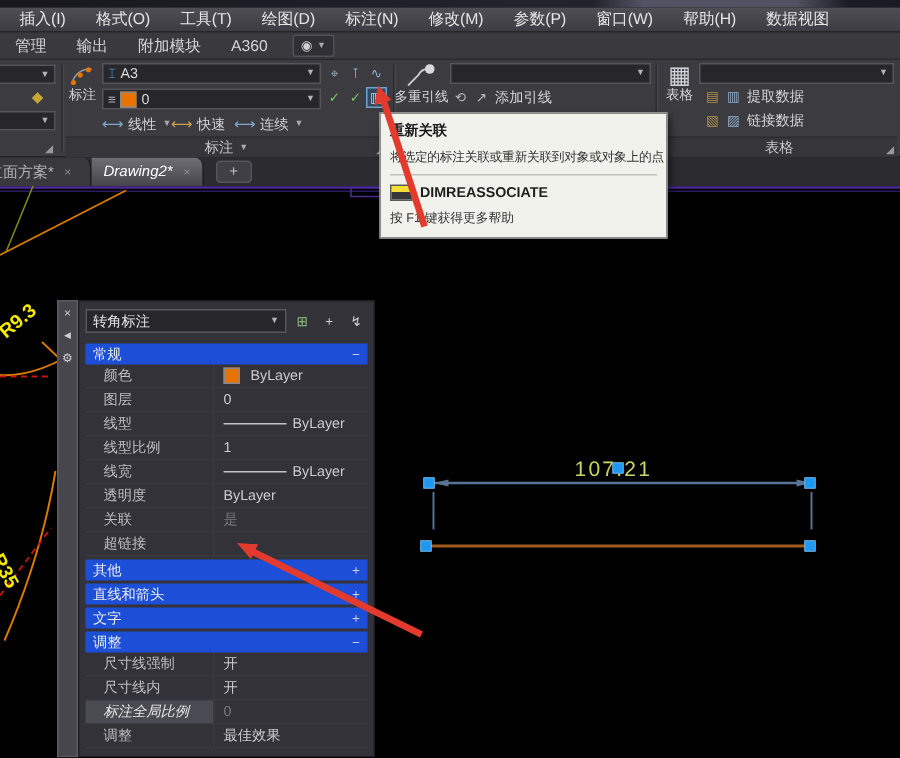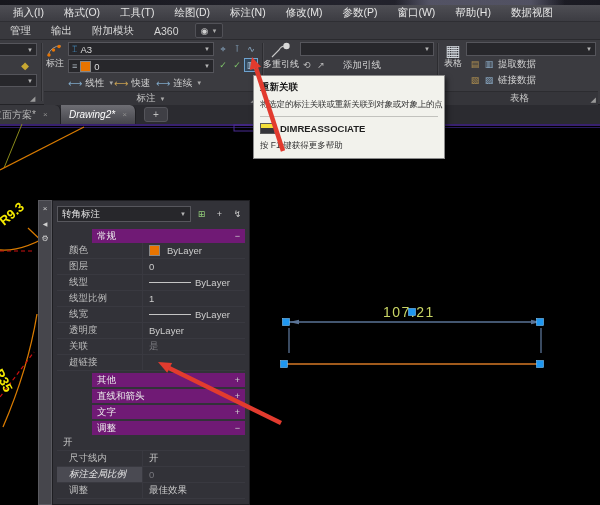"添加引线" div.smallbtn { margin-left: 13px -> none }
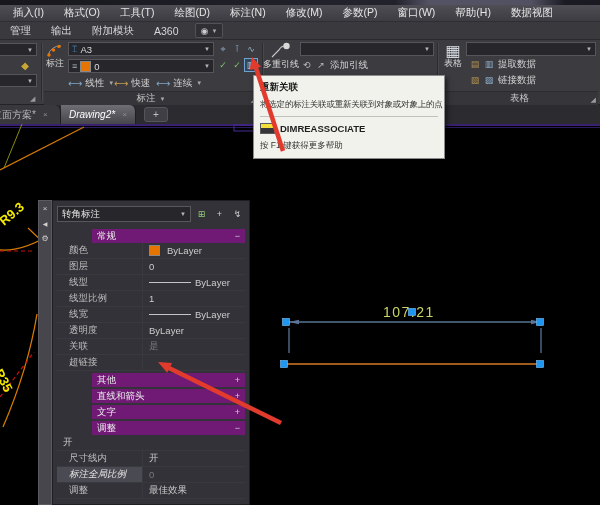"常规" .psec { background: #701a75 -> #1d4ed8; margin-left: 35px -> none }
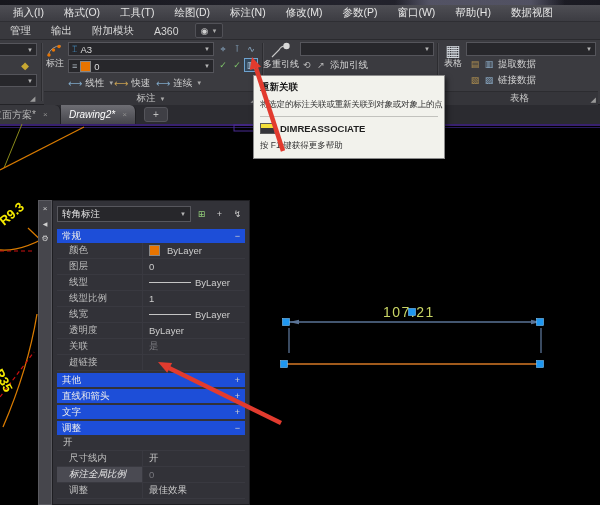"尺寸线强制" span.plabel { html: none -> <span>尺寸线强制</span> }
